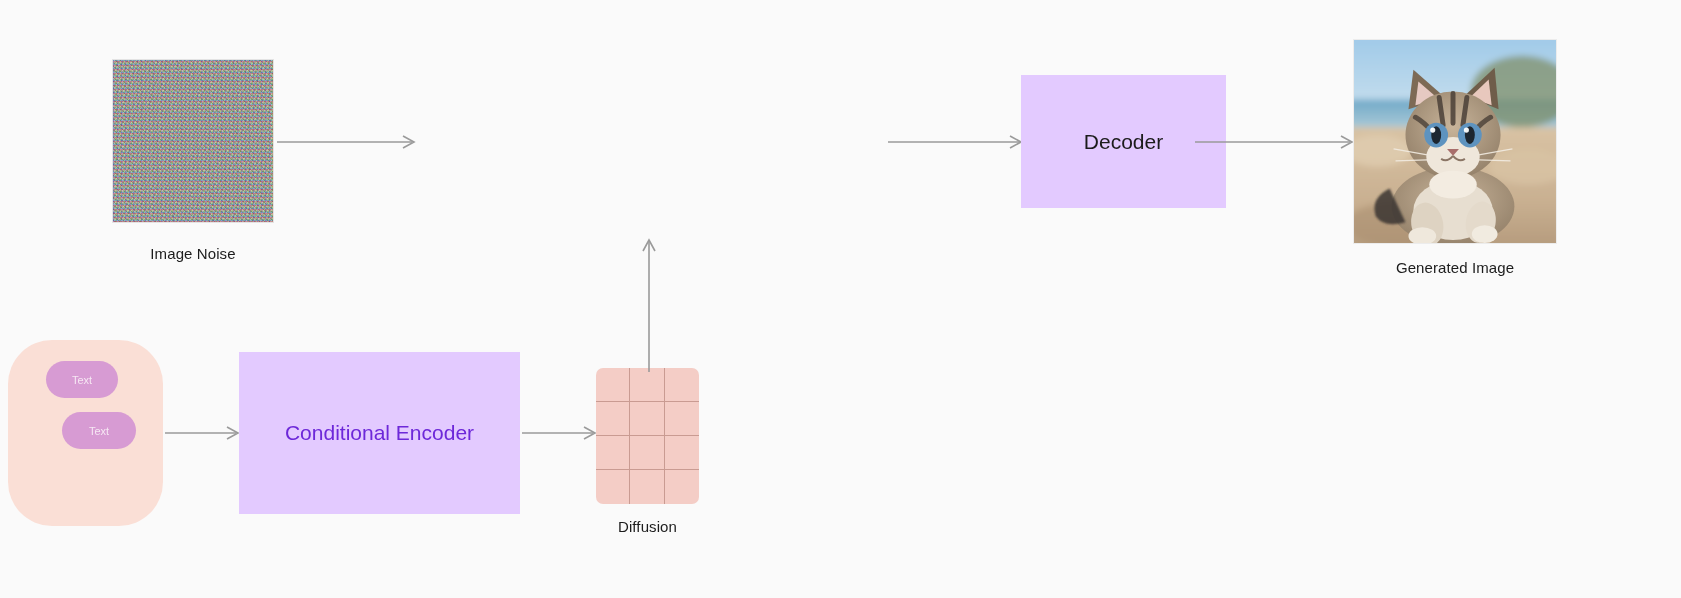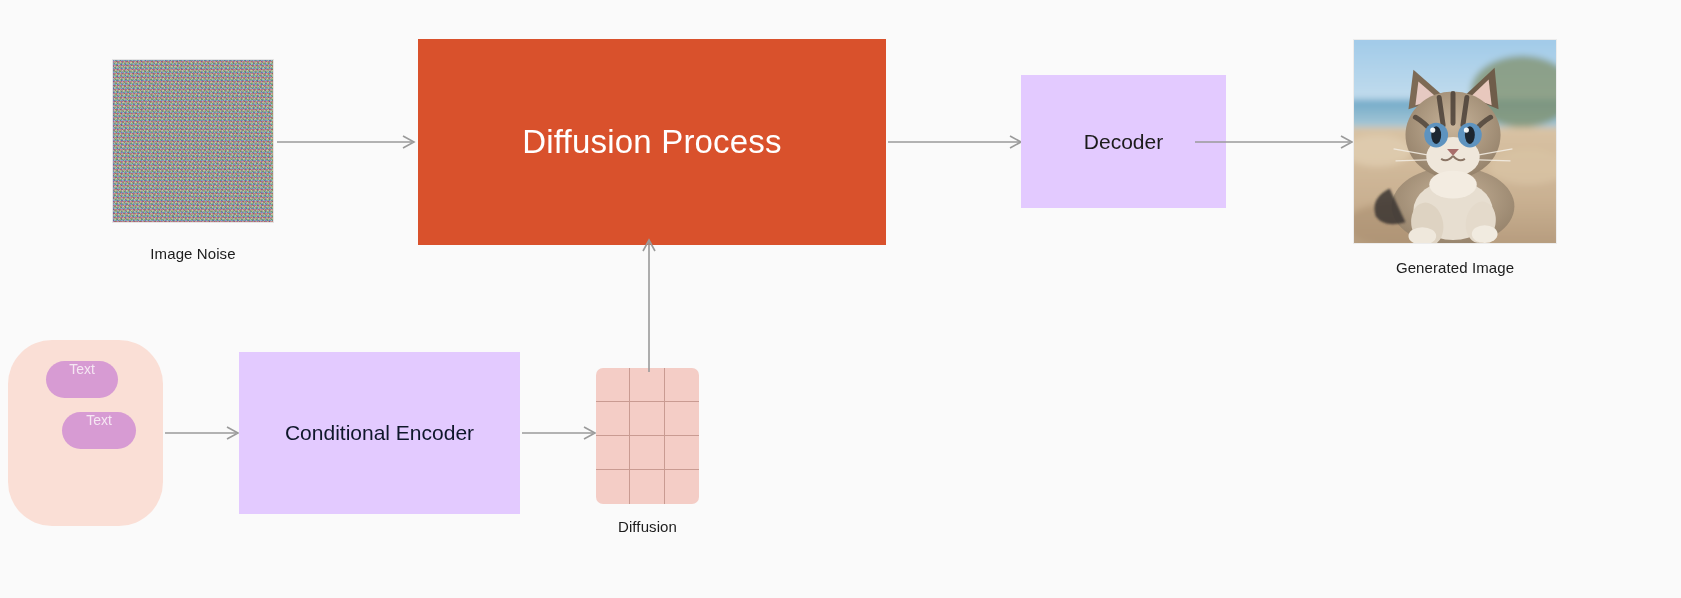"Diffusion Process" div.node { html: <div> <span>Diffusion Process</span> </div> -> none }
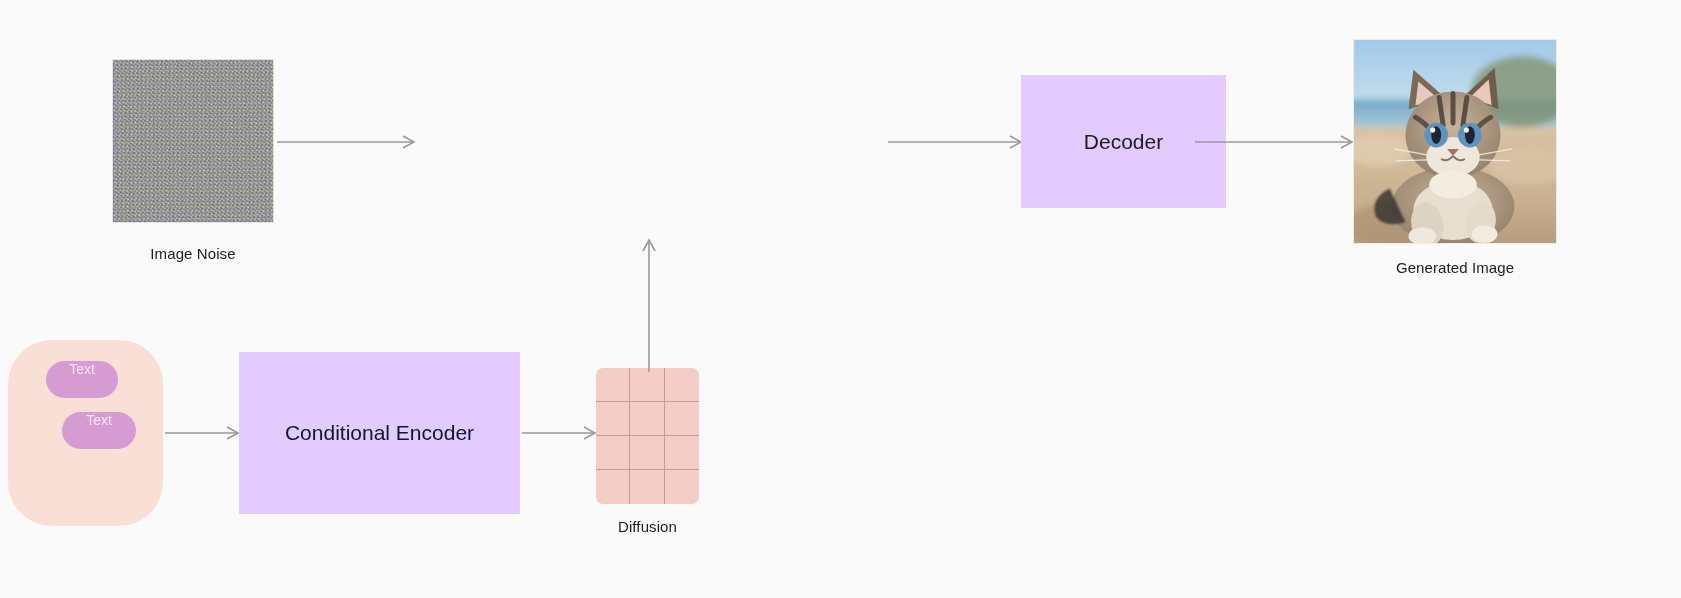"Text" .pill { align-items: none -> center; font-size: 14px -> 11px }
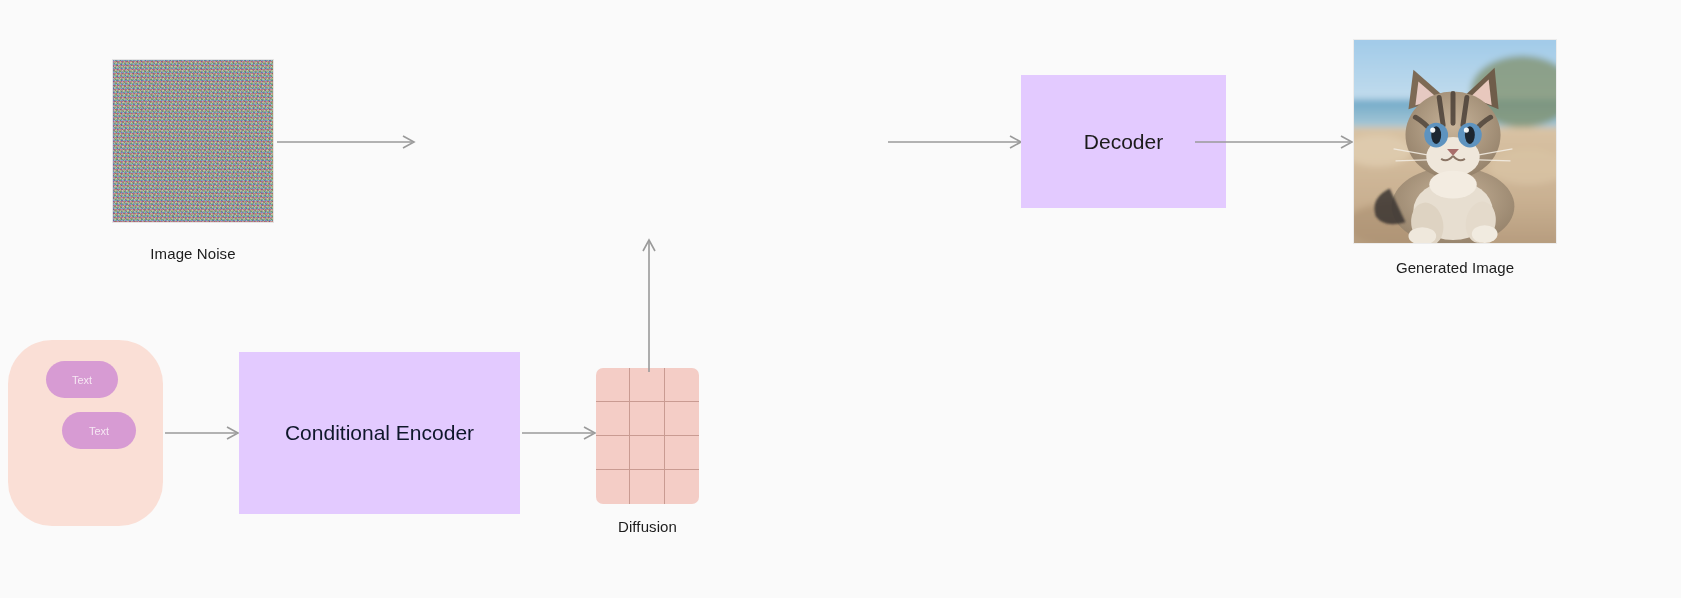"Conditional Encoder" .encoder-label { color: #0f172a -> #6d28d9 }
